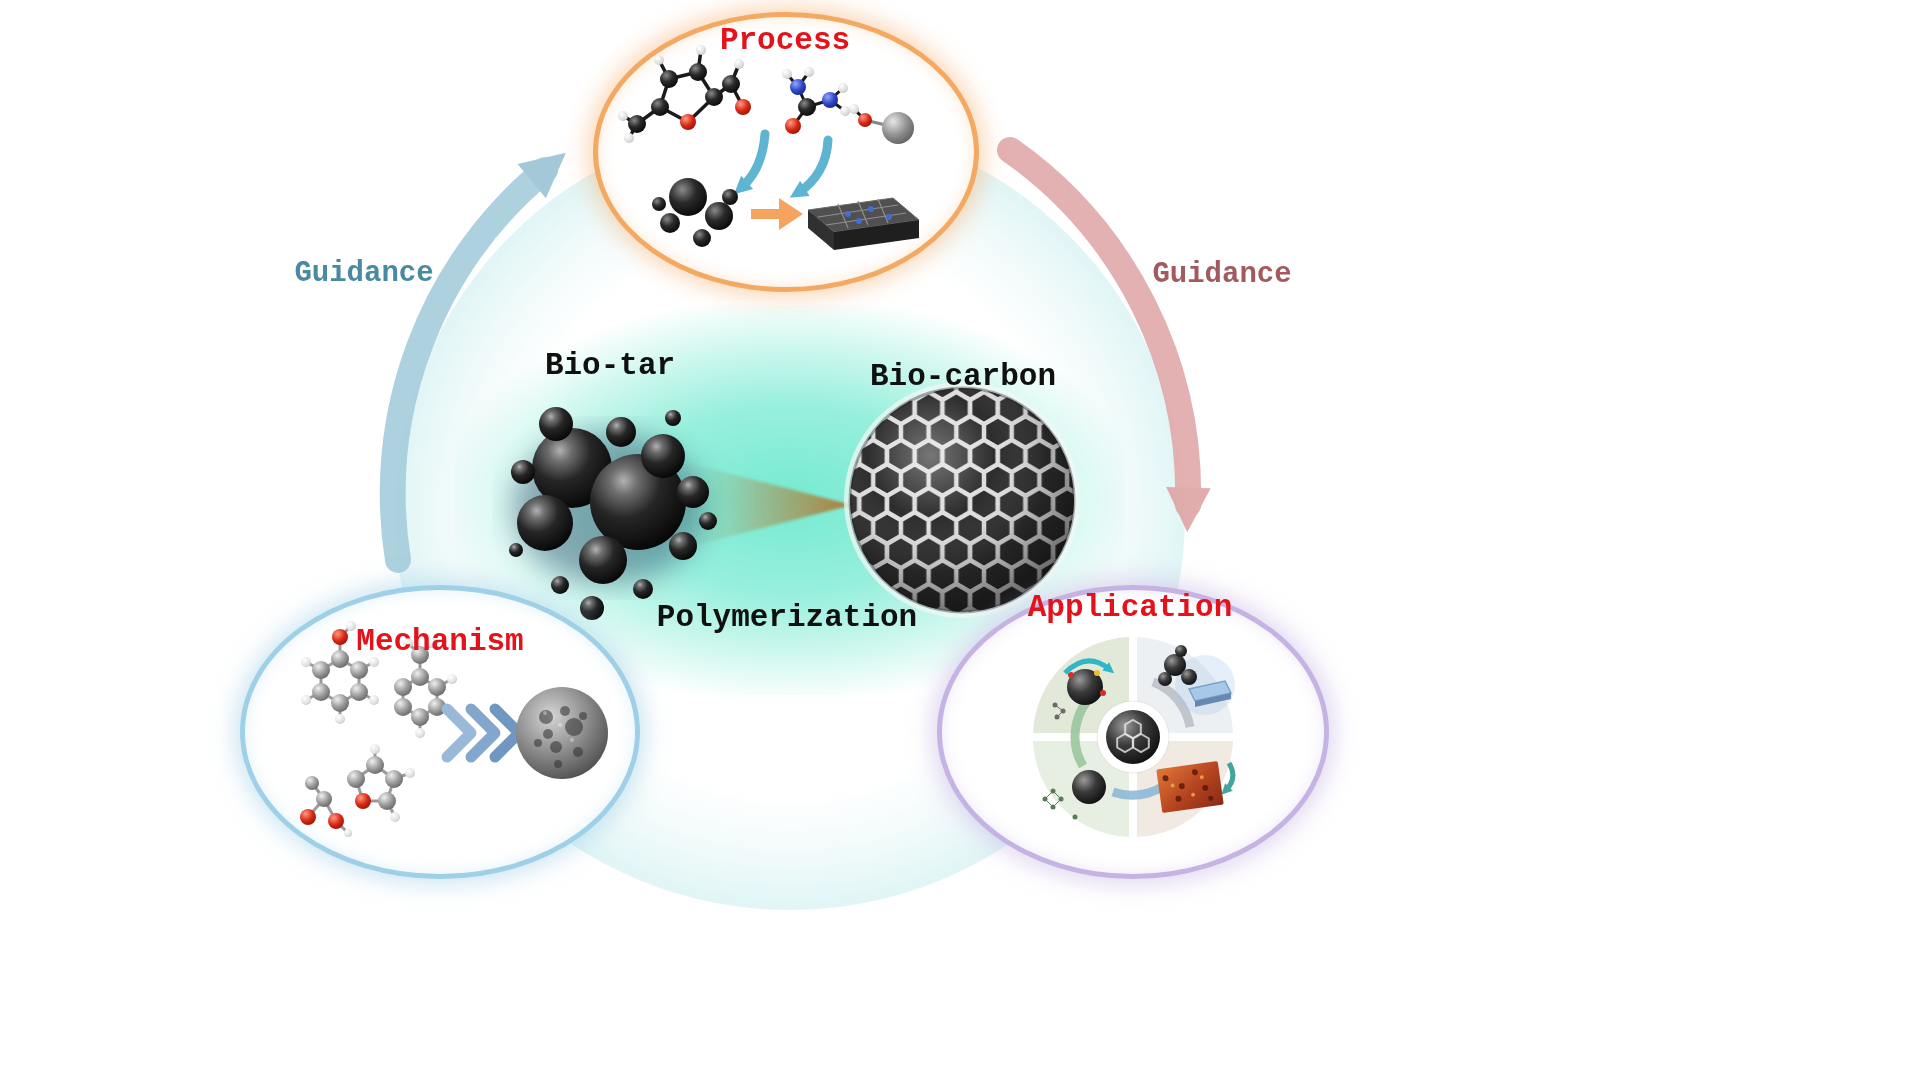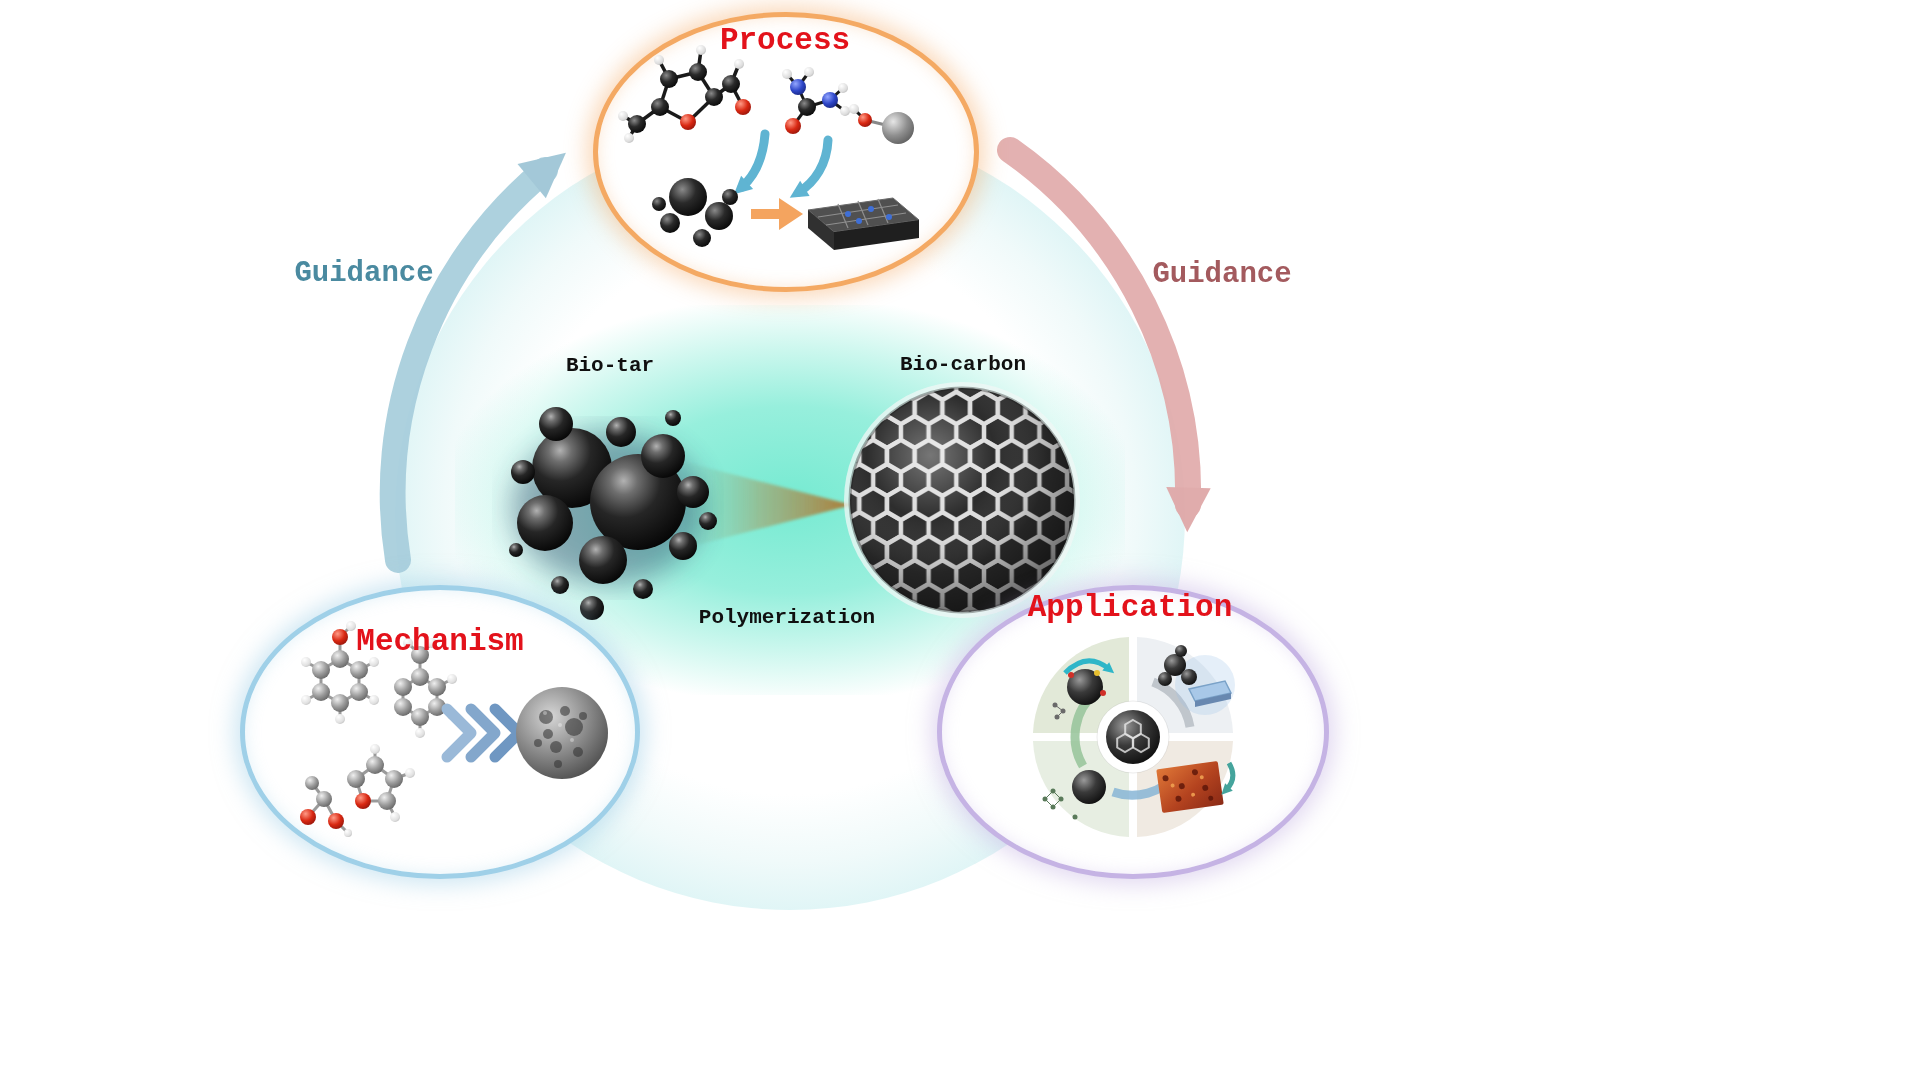"Bio-tar" .center-lbl { font-size: 21px -> 31px }
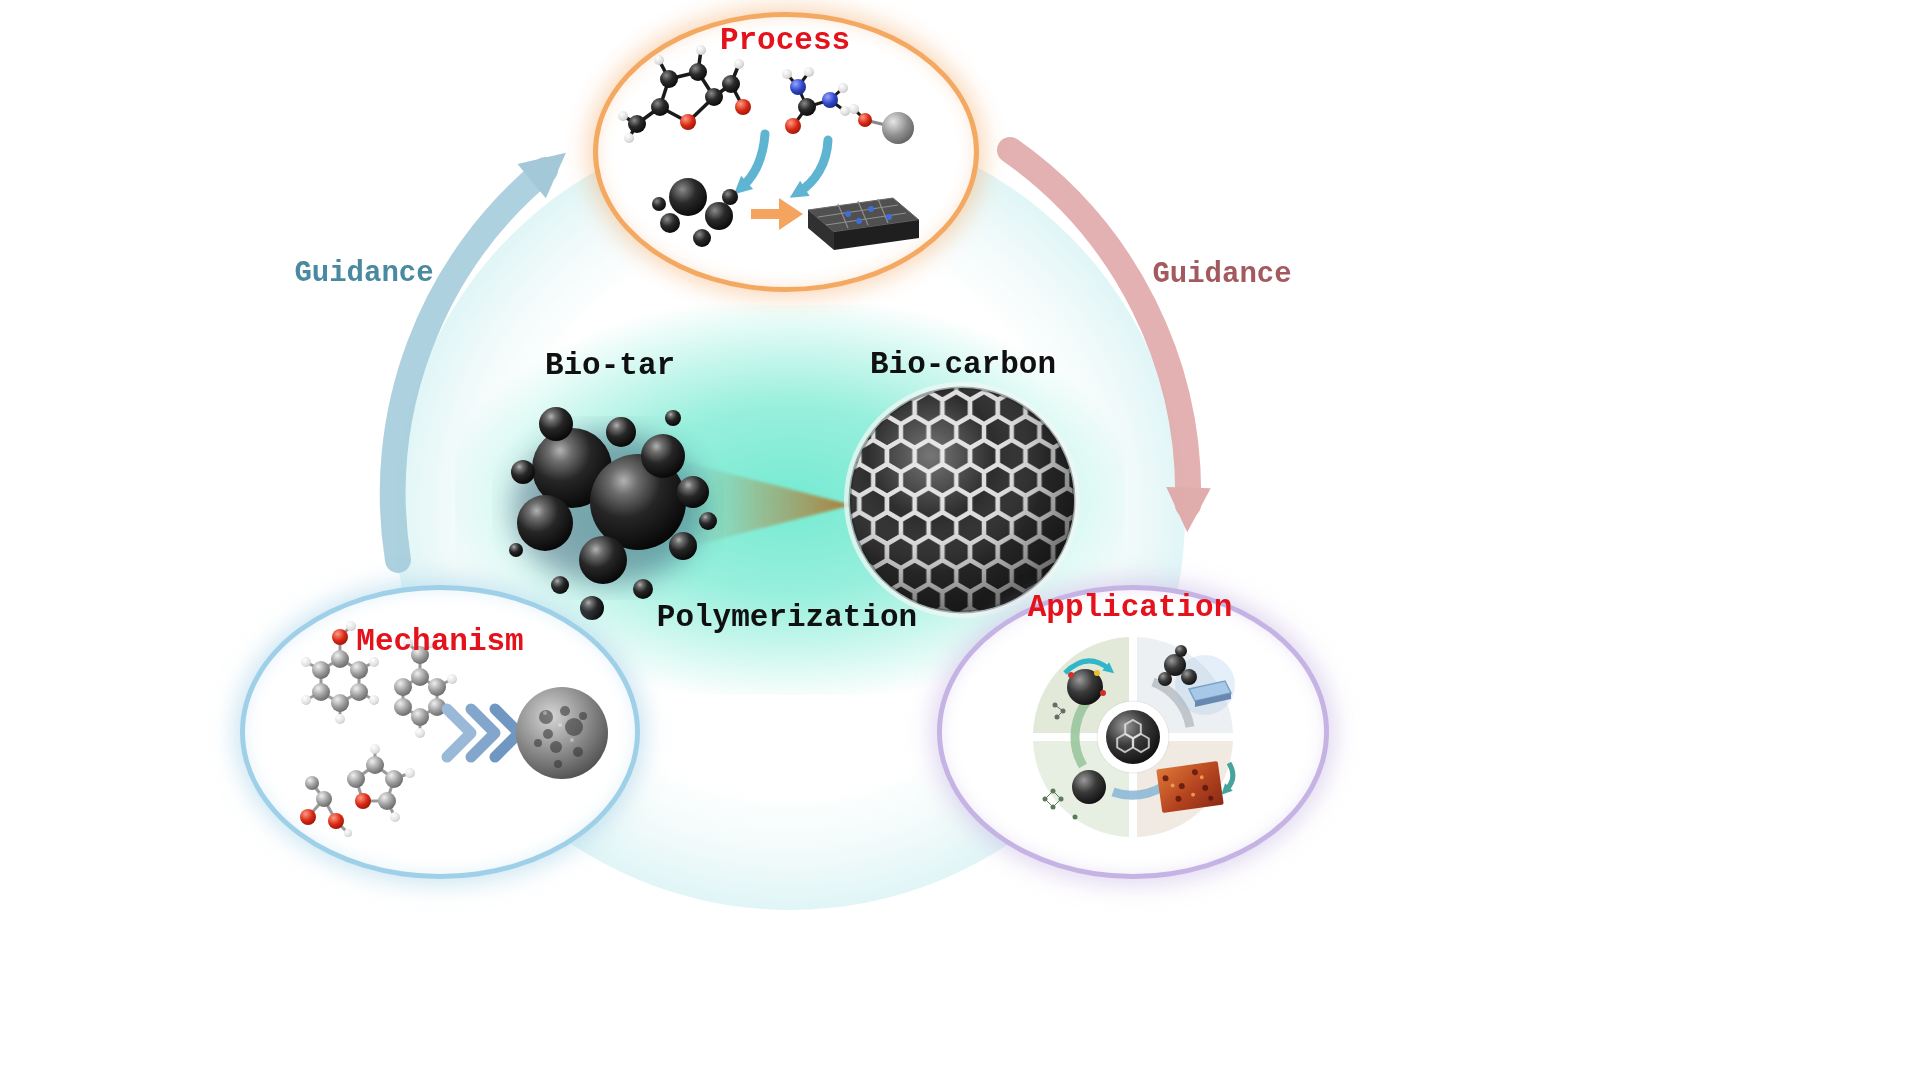"Bio-carbon" div.lbl { top: 364px -> 376px }
